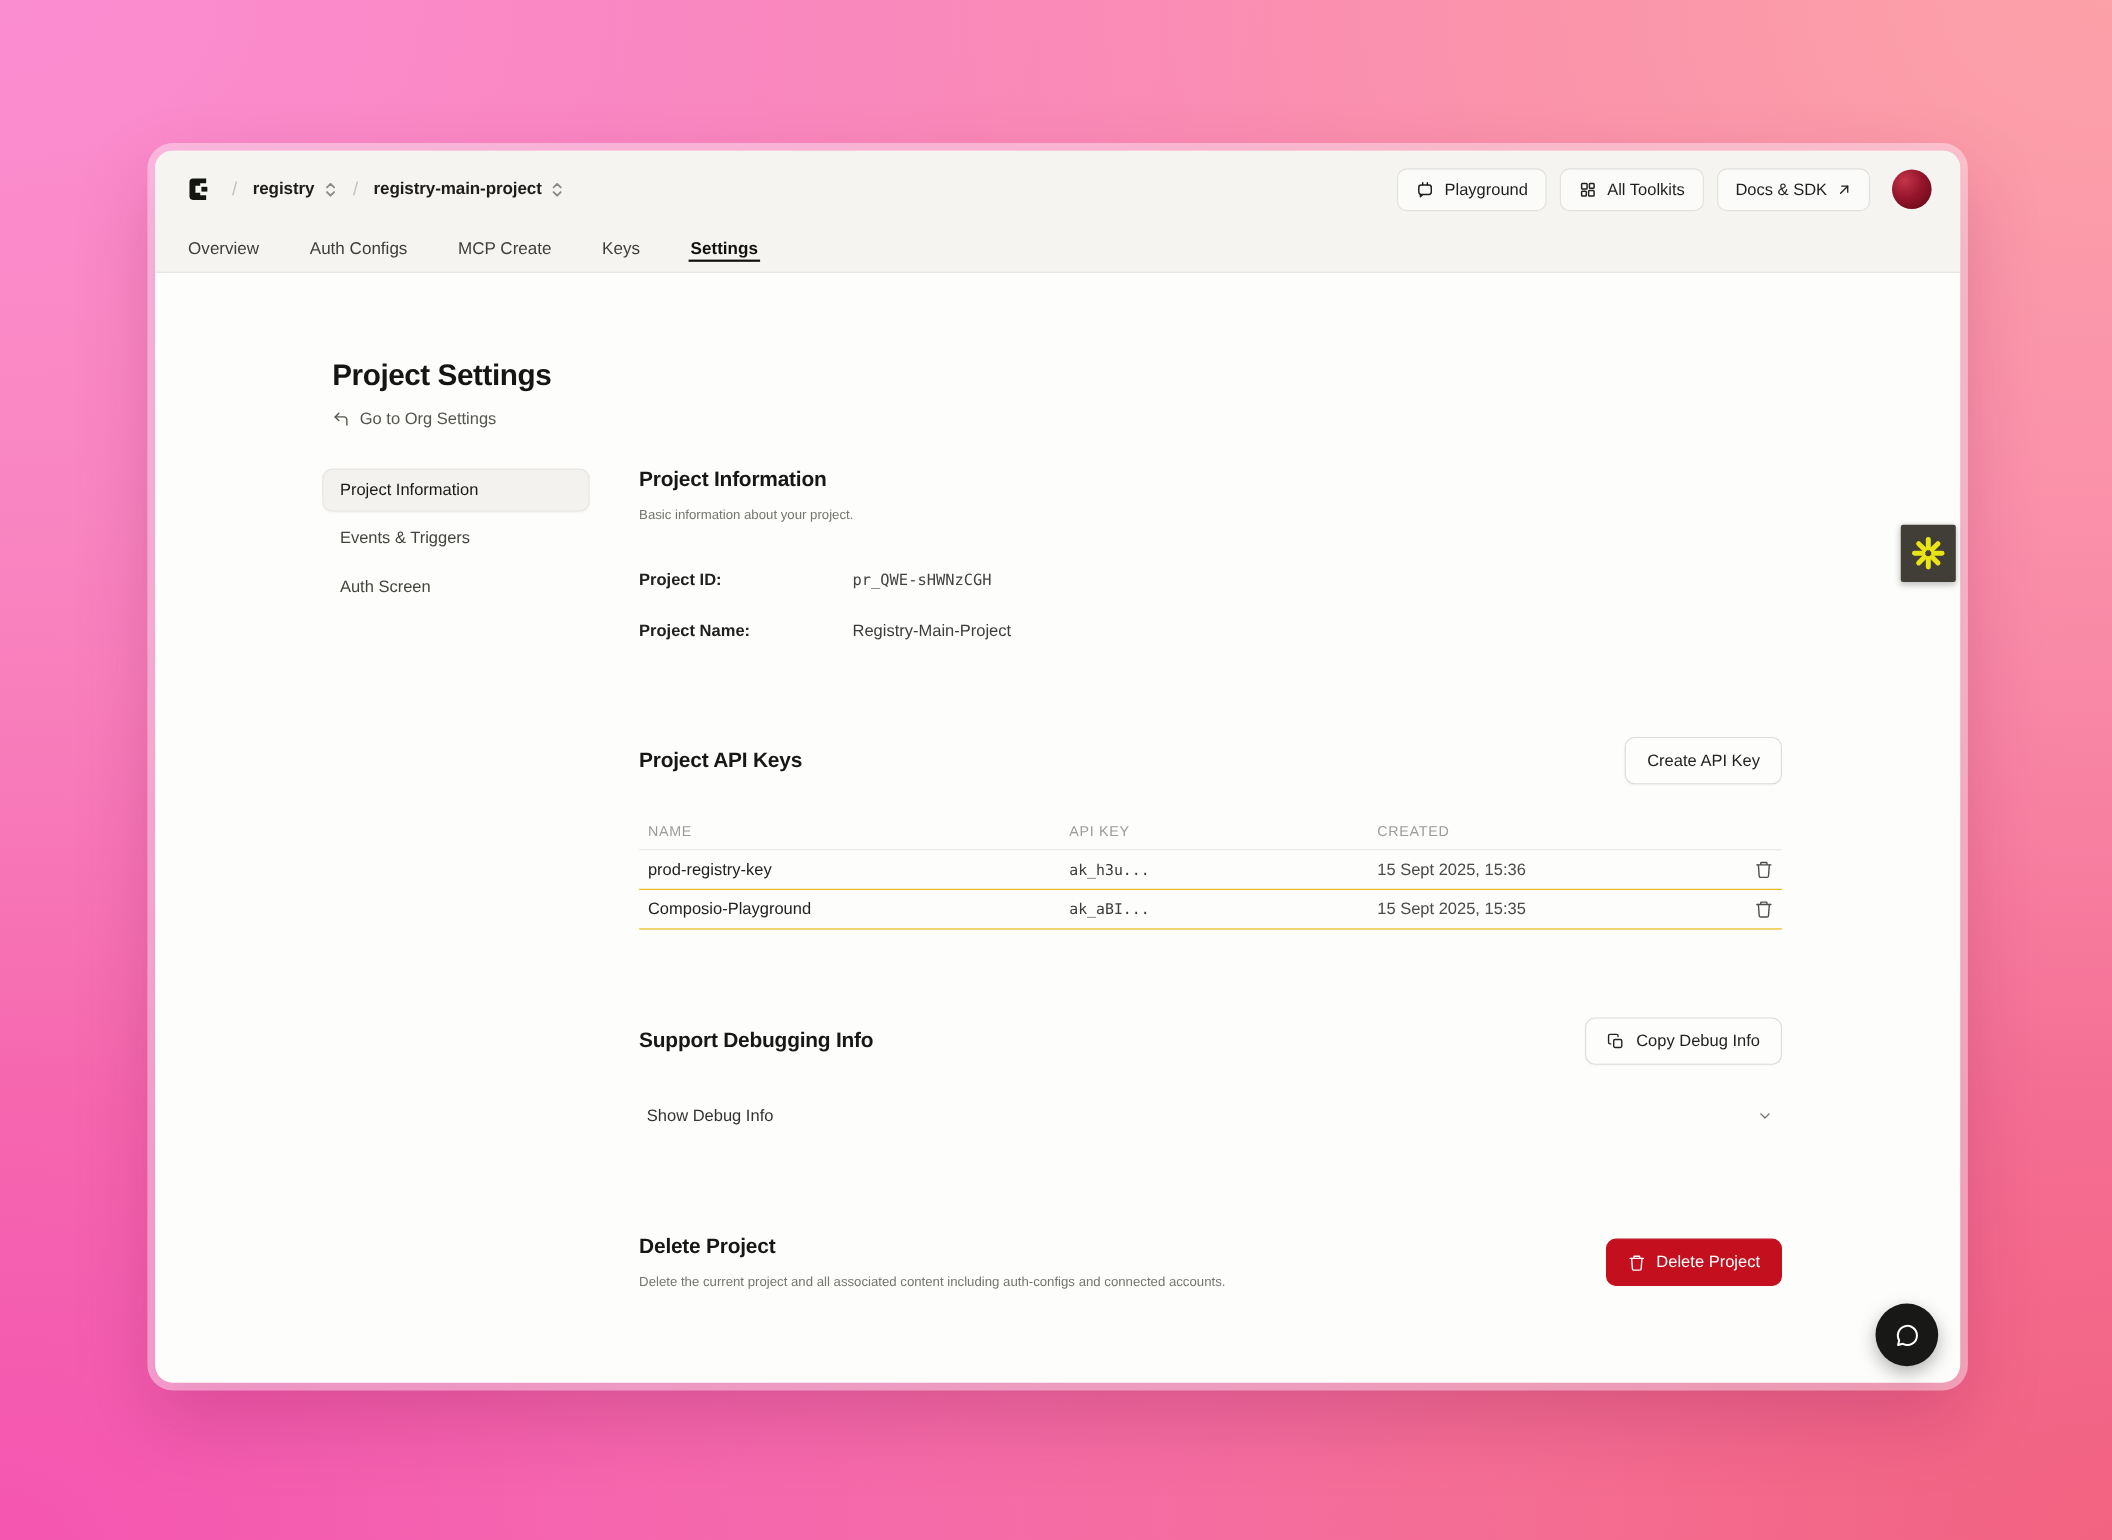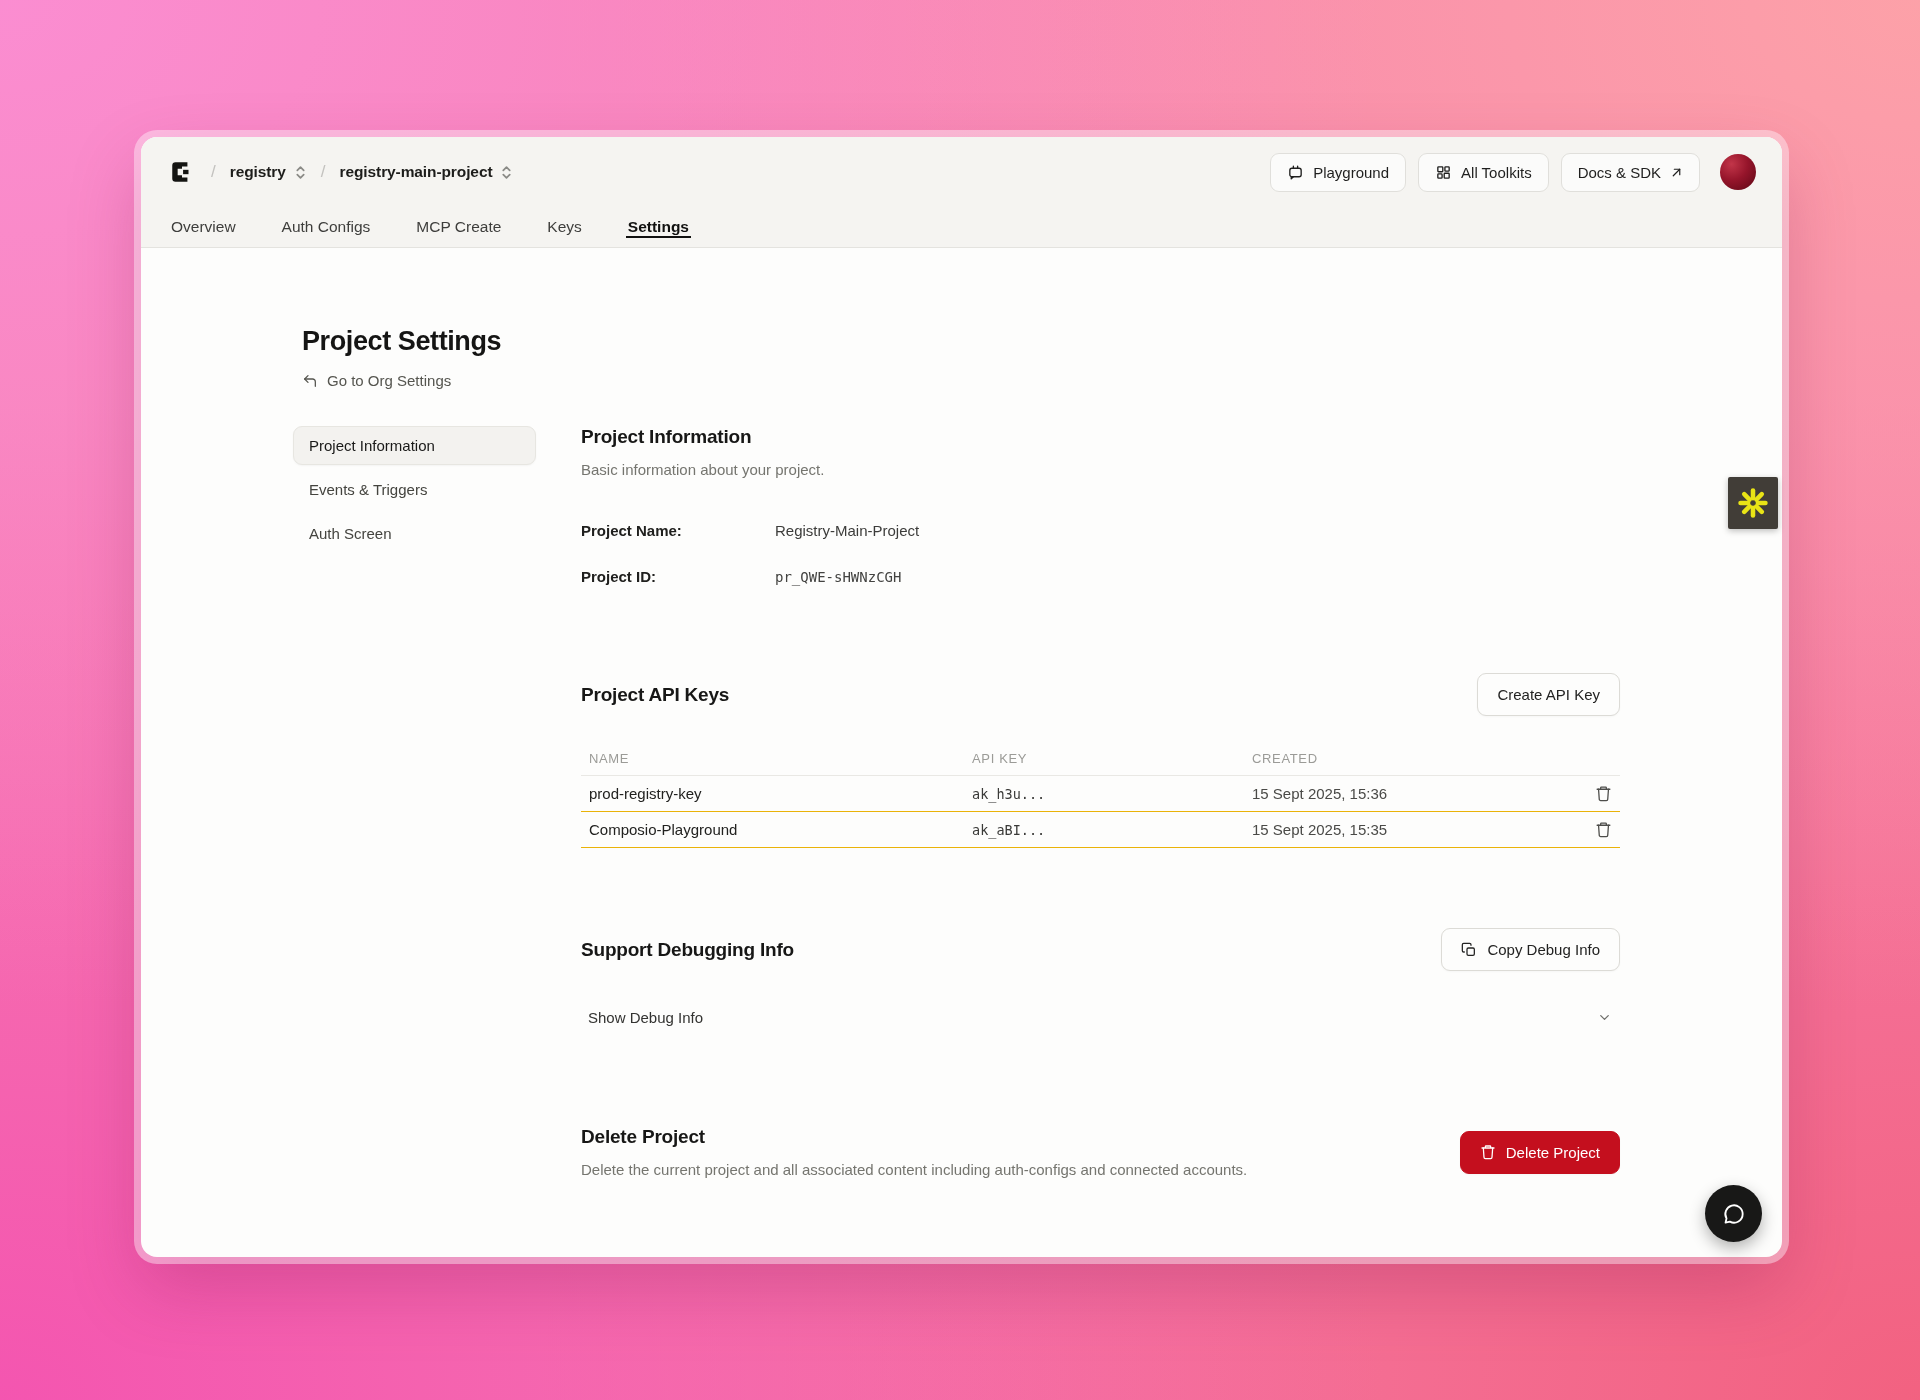"Basic information about your project." .sec-desc { font-size: 15px -> 12px }
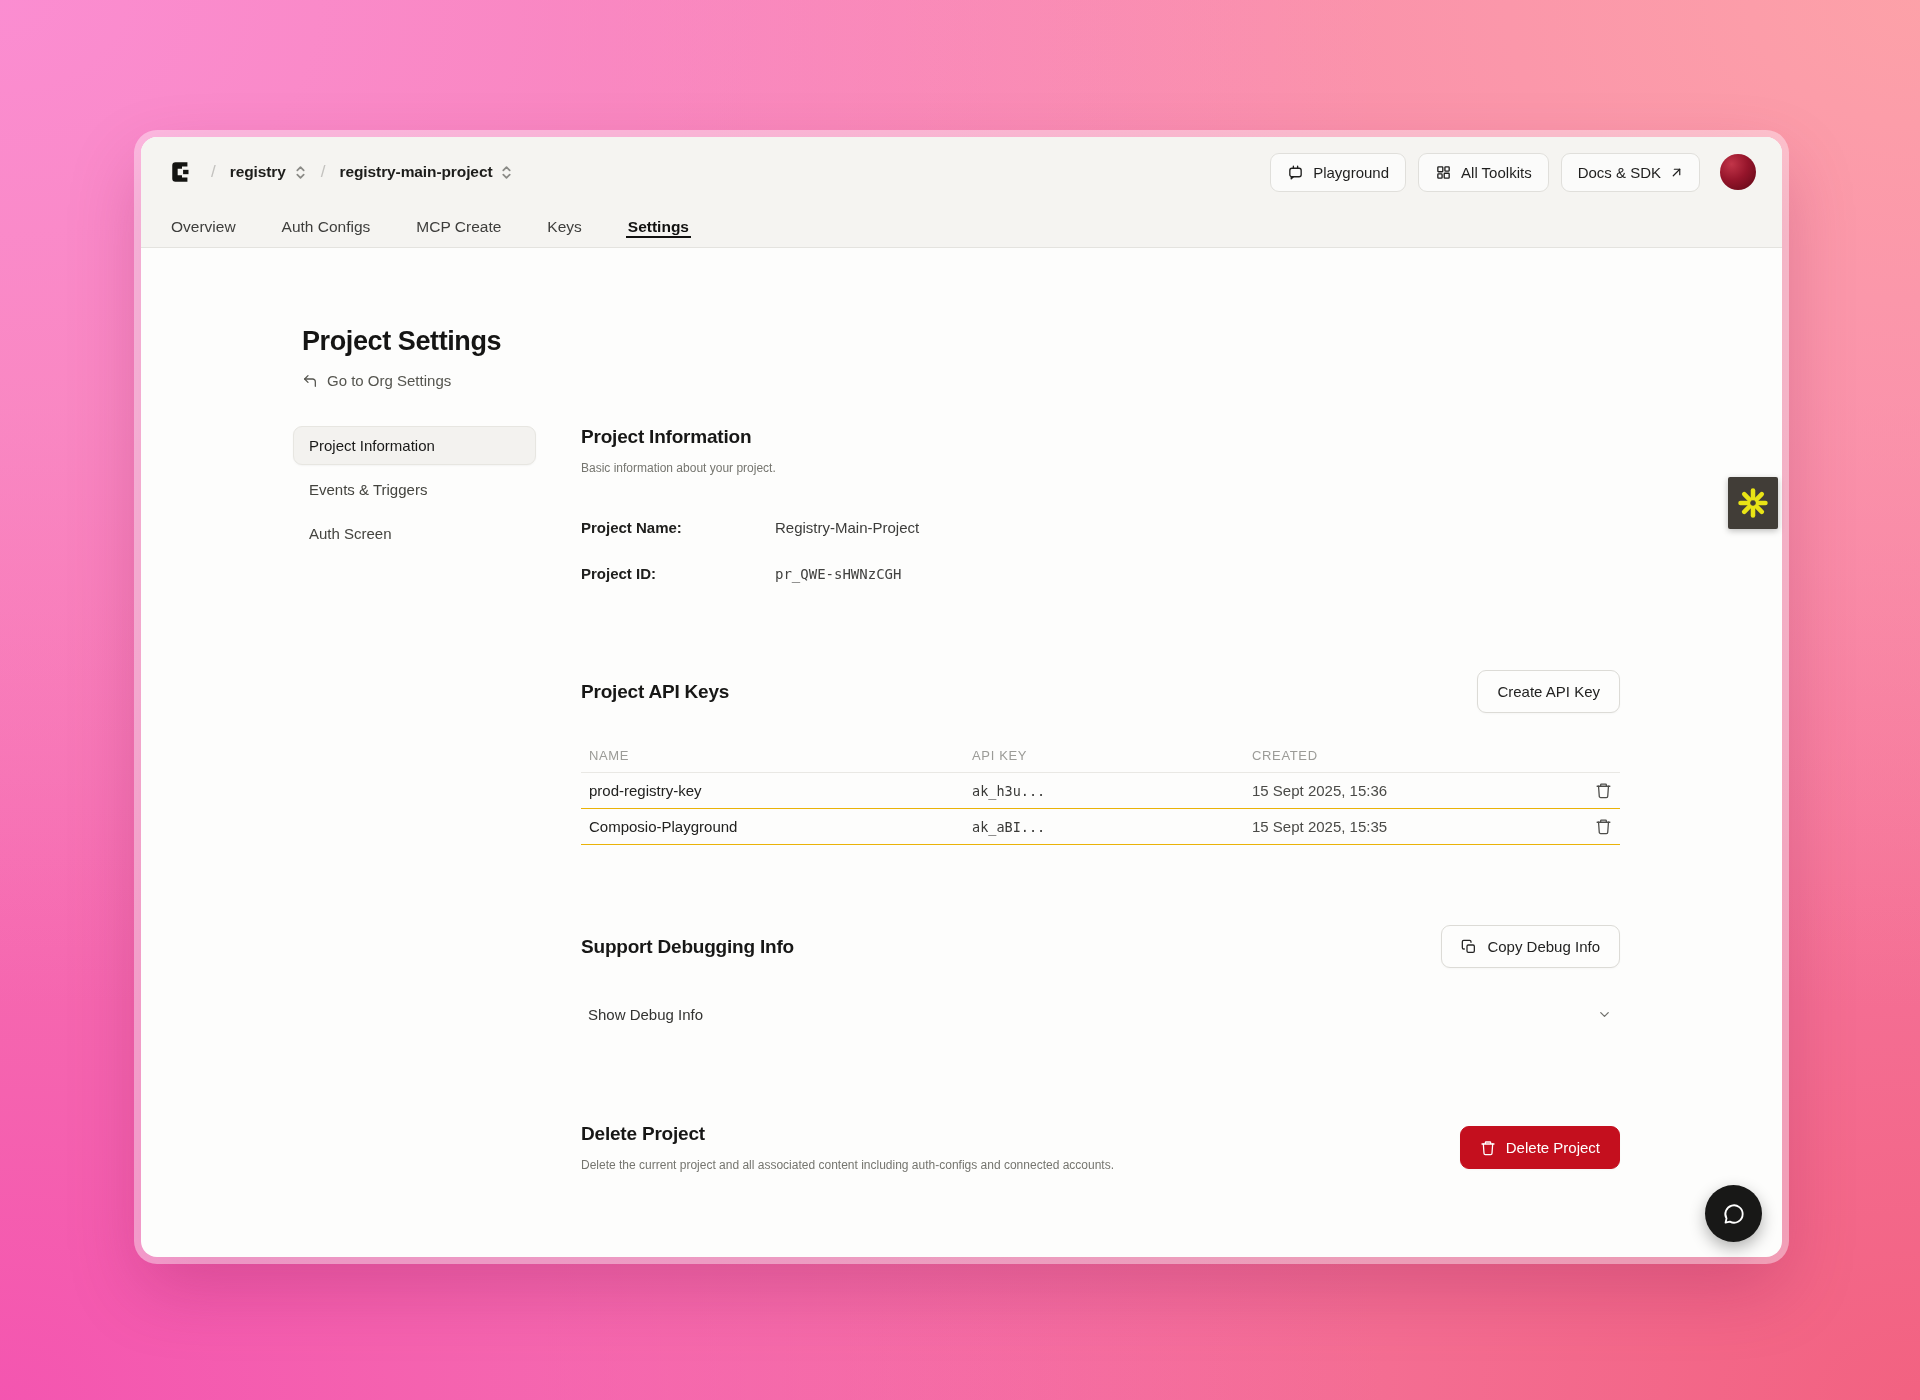"Project Name:" div.field-row { order: before "Project ID:" -> after "Project ID:" }
